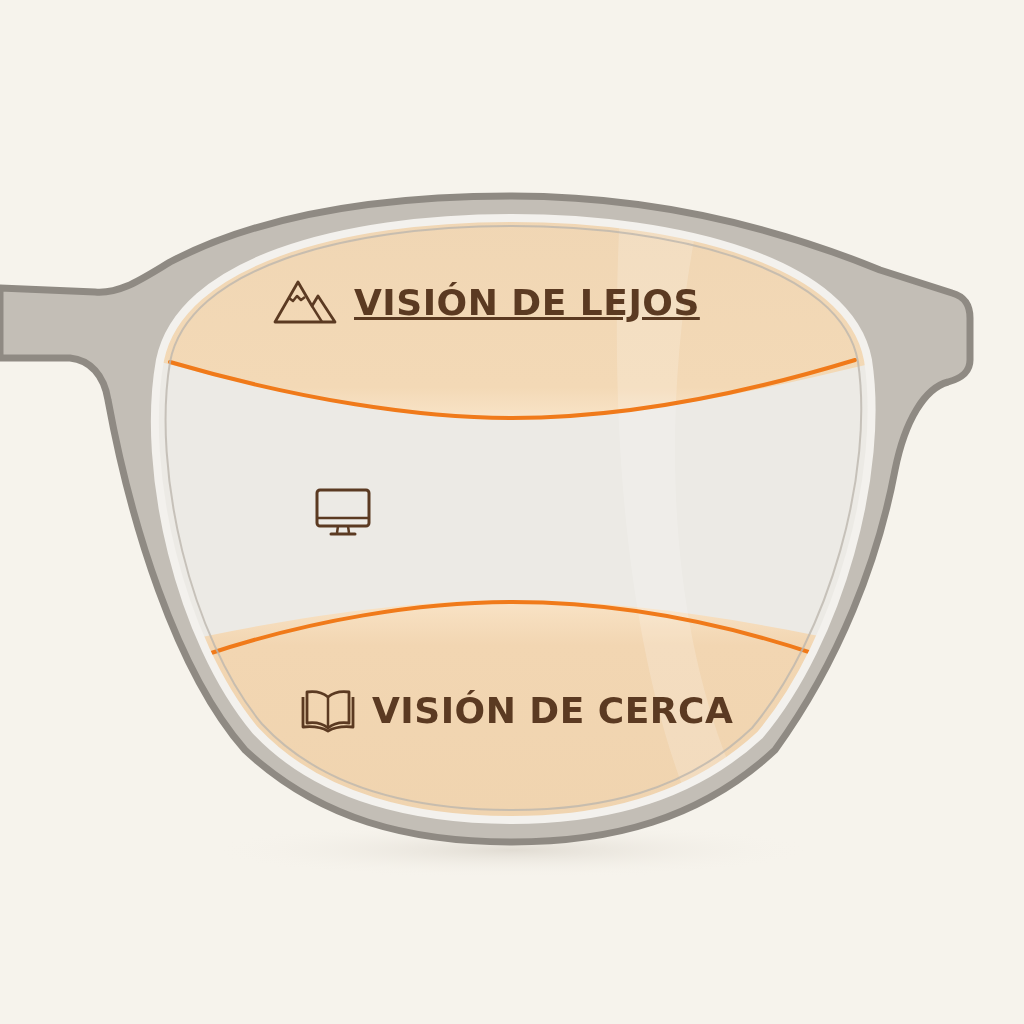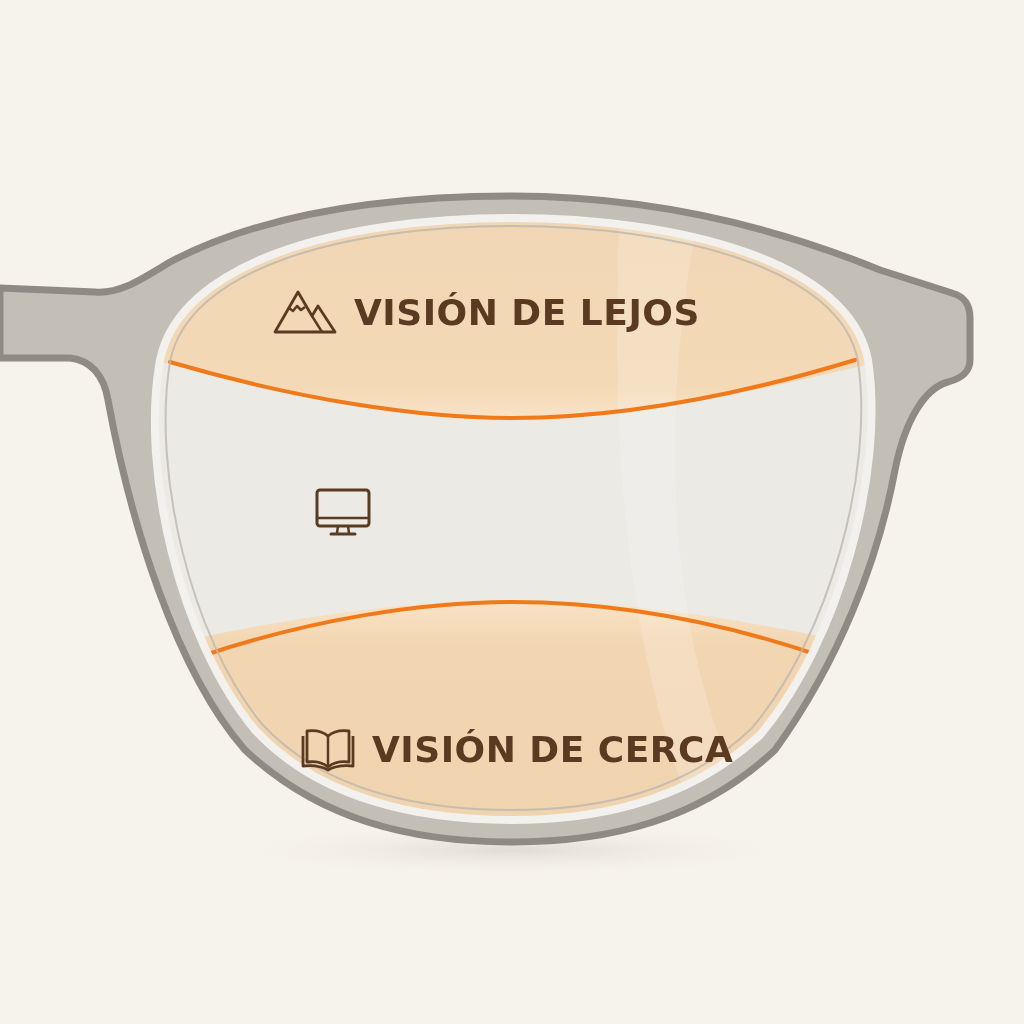"VISIÓN DE LEJOS" #far { text-decoration: none -> underline; top: 288px -> 278px }
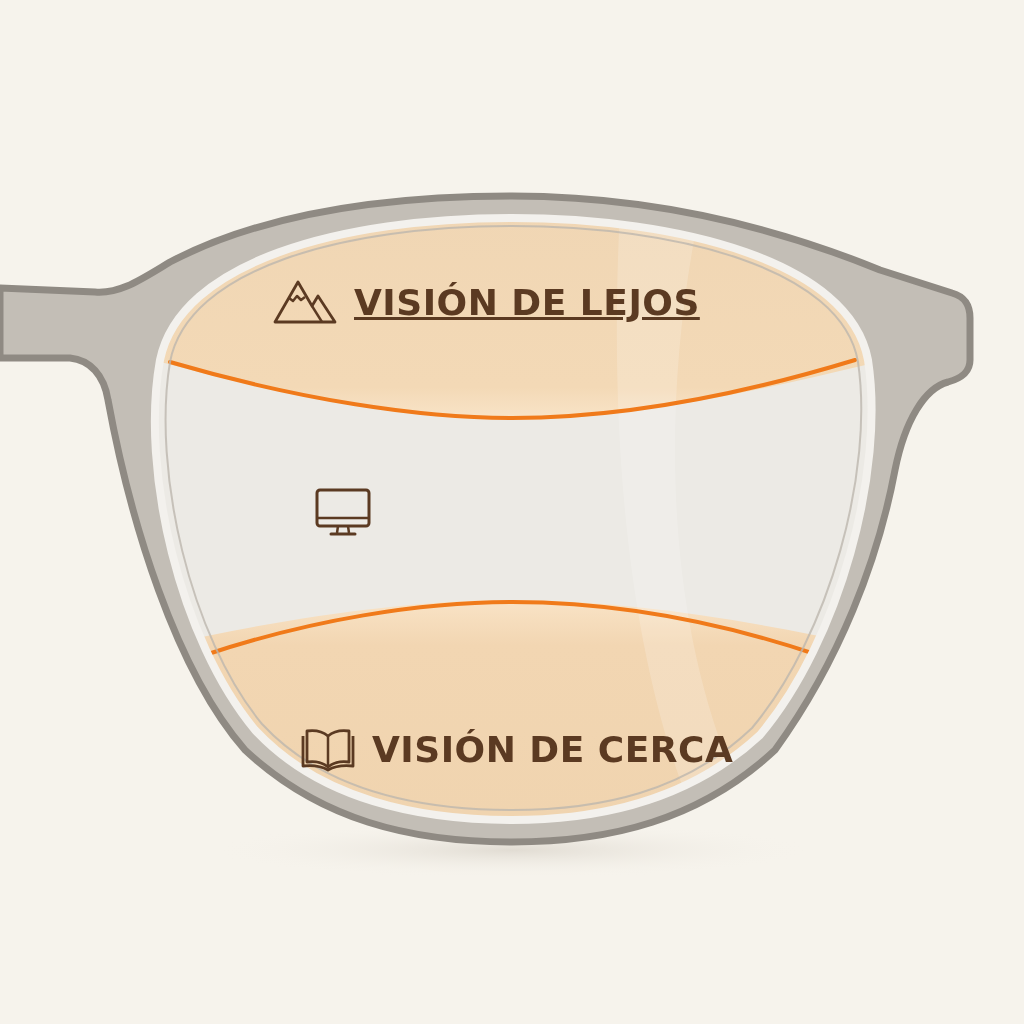"VISIÓN DE CERCA" #near { margin-top: 39px -> none }
